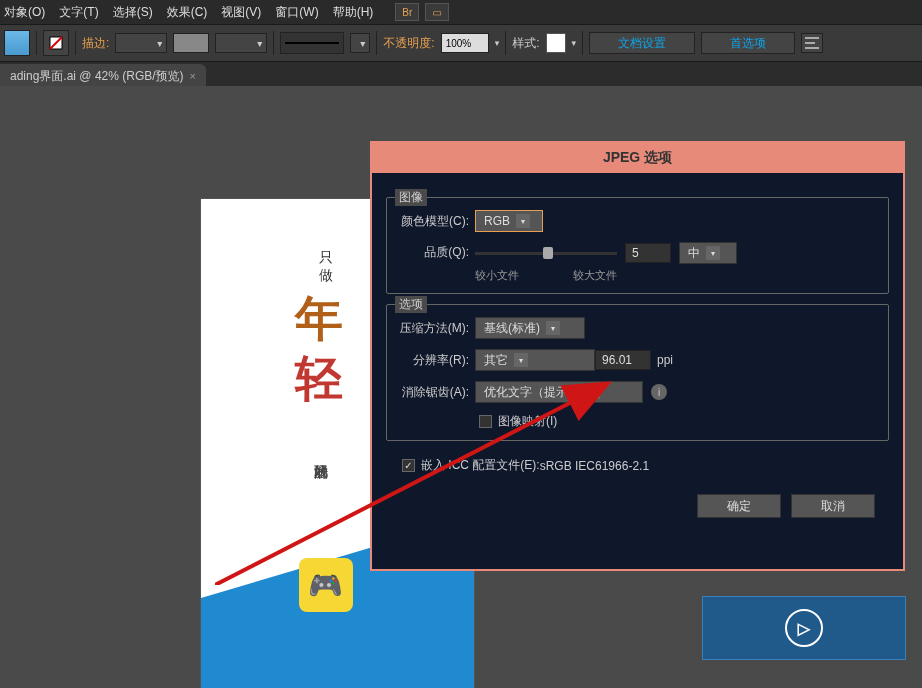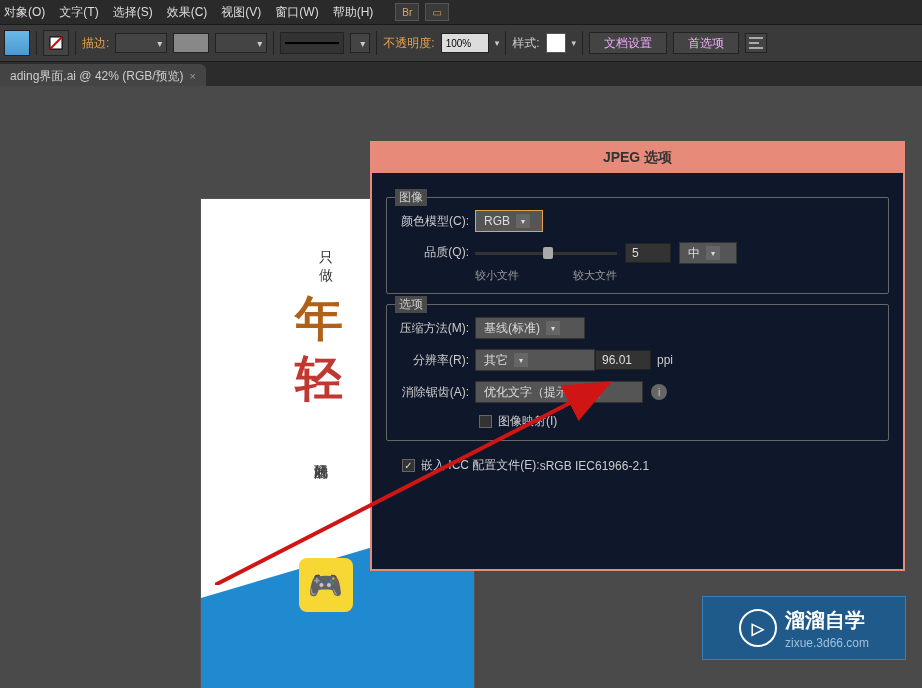"文档设置" .text-btn { color: #f0abfc -> #0ea5e9; padding: 0 14px -> 0 28px }
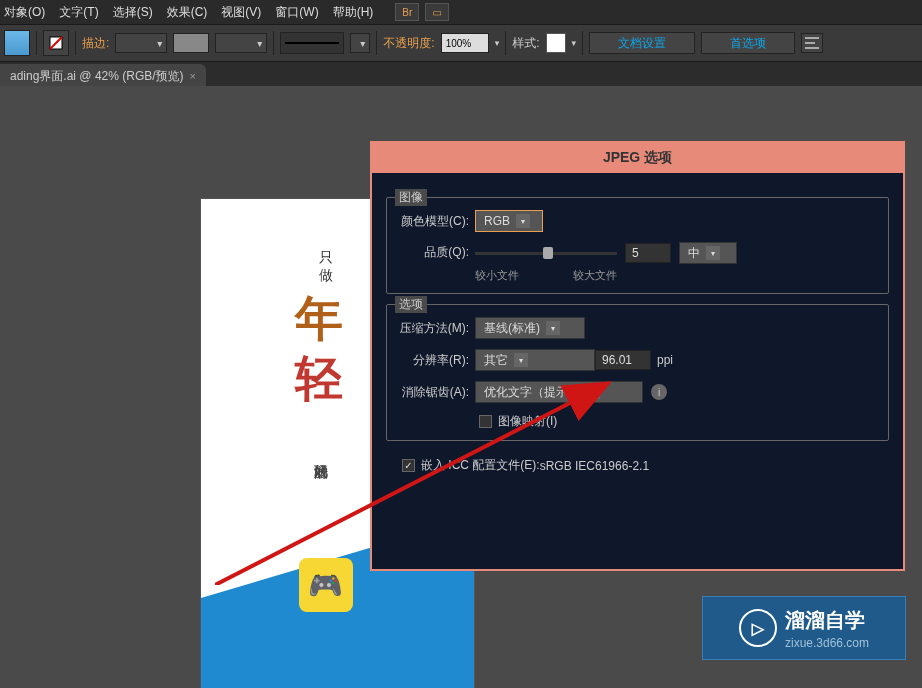"确定" div.dialog-buttons { html: none -> <div> <div>确定</div> <div>取消</div> </div> }
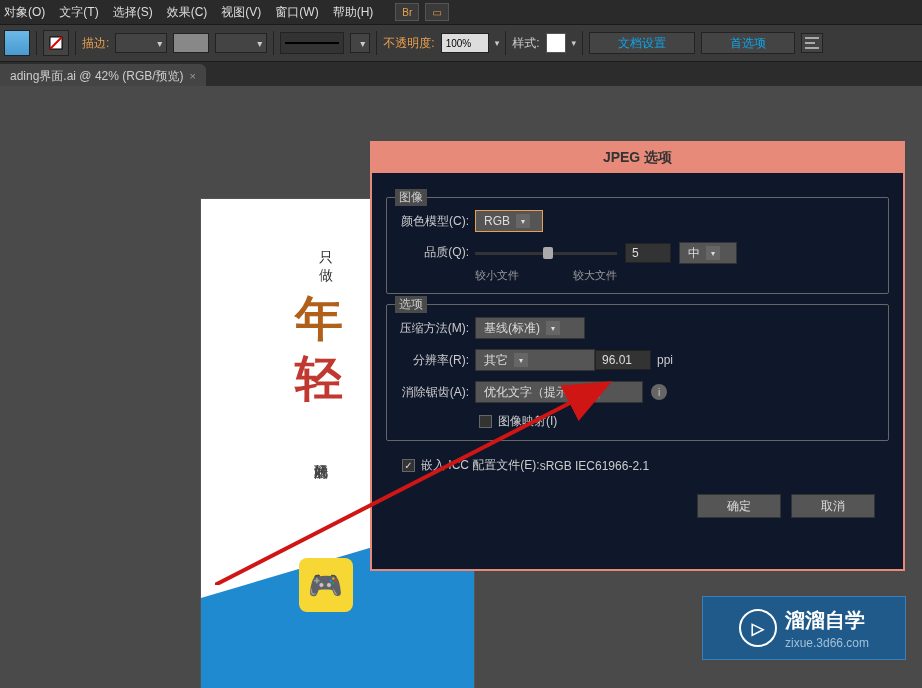"溜溜自学" div { html: <div> <div>溜溜自学</div> <div>zixue.3d66.com</div> </div> -> none }
